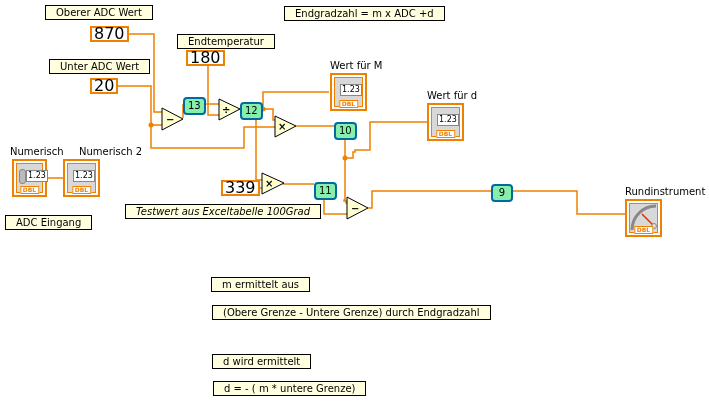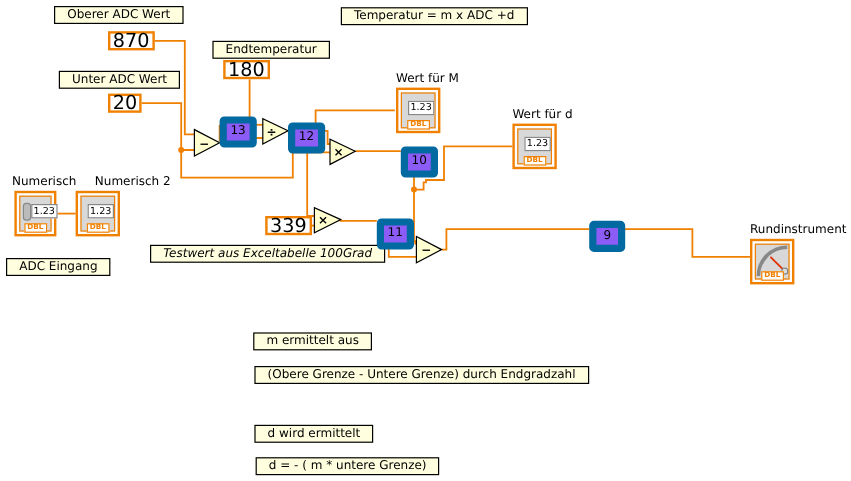"Temperatur = m x ADC" div.note { text: Temperatur -> Endgradzahl }
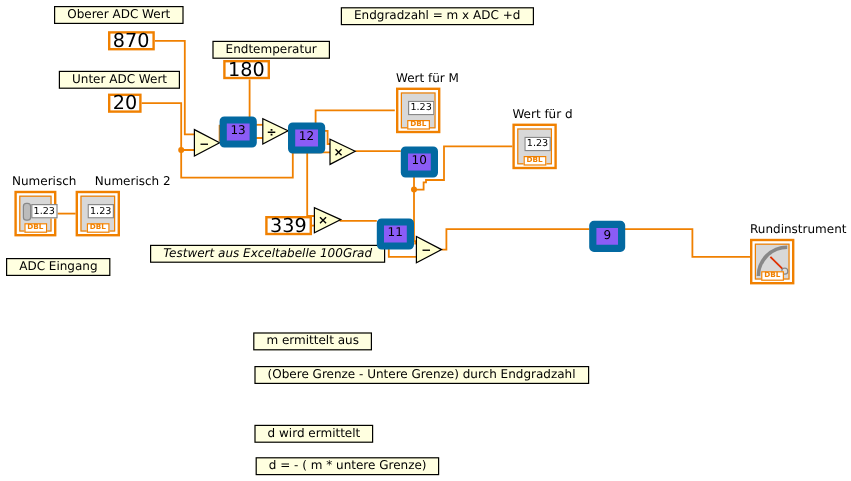"13" .probe { background: #8b5cf6 -> #86efac; border: 6px solid #0369a1 -> 2px solid #0369a1 }
